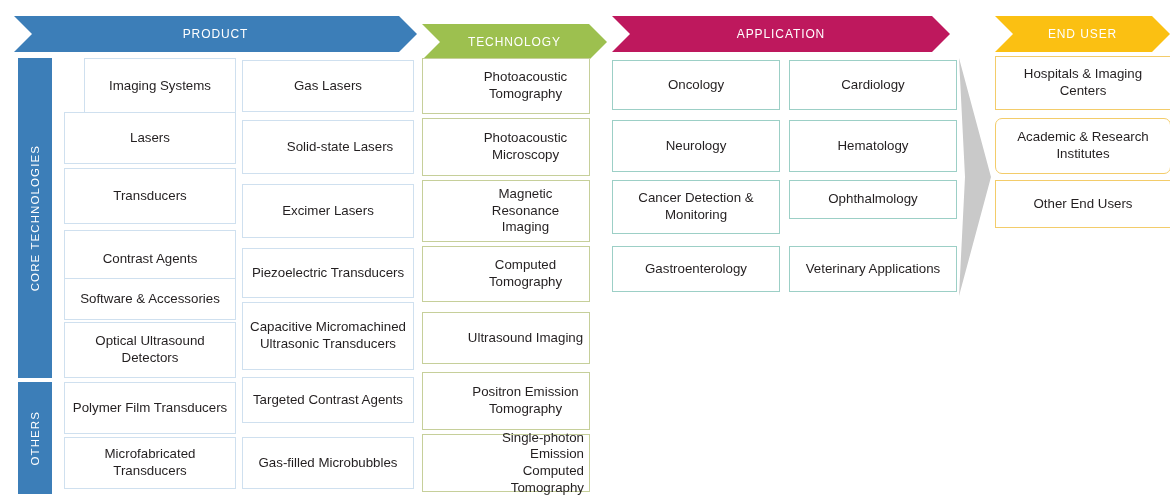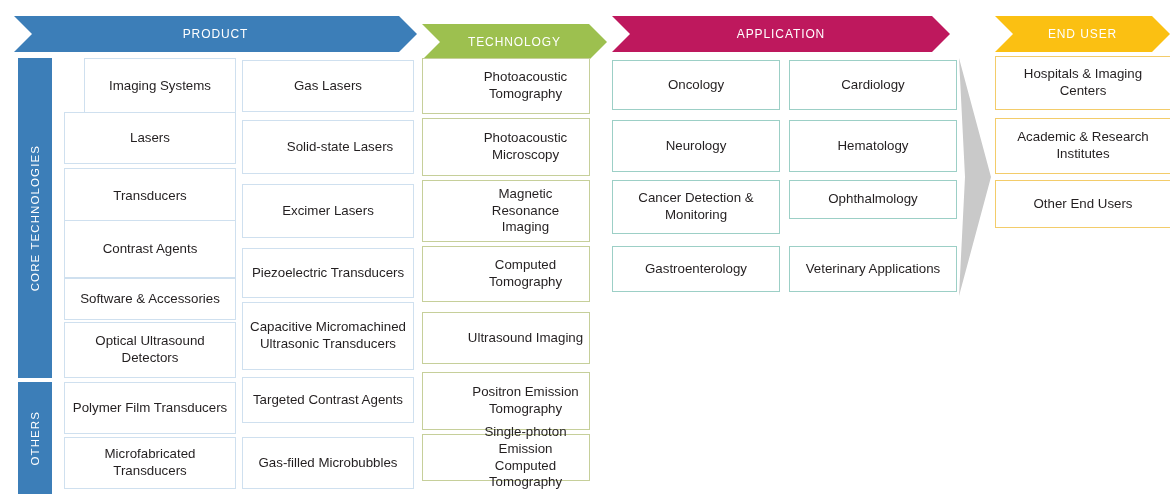"Academic & Research Institutes" div.cell { border-radius: none -> 7px }
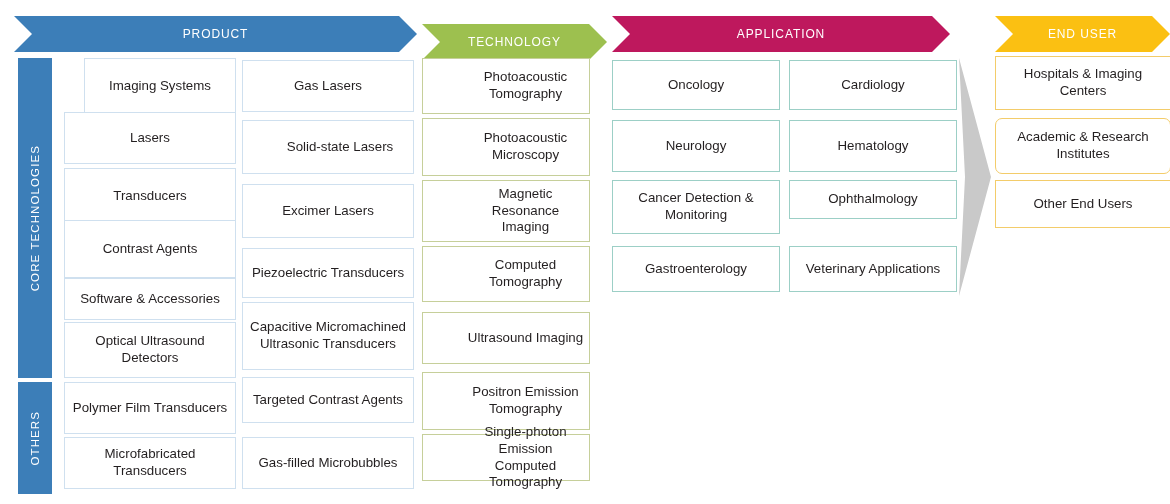"Contrast Agents" div.cell { top: 220px -> 230px }
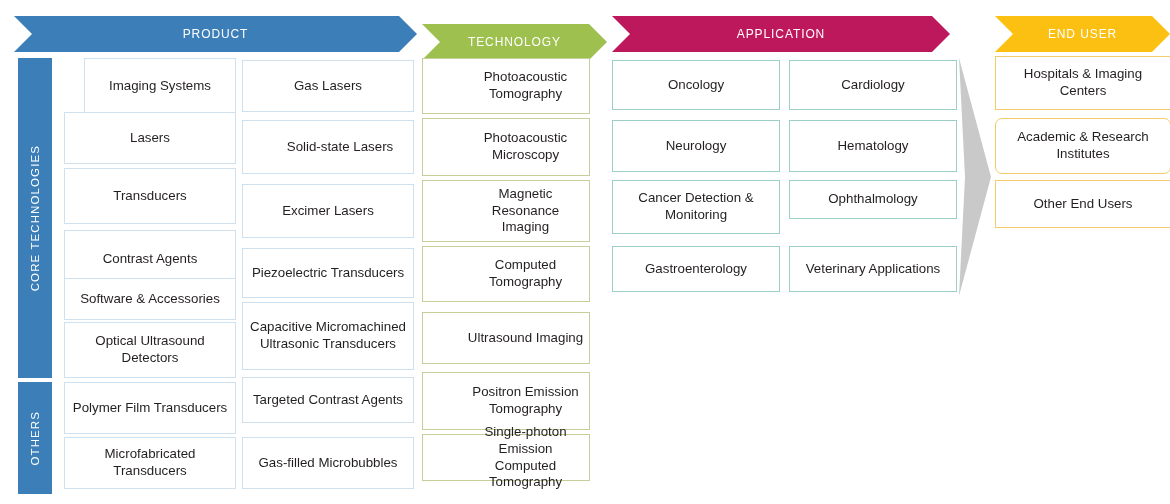"Single-photon Emission Computed" div.cell { height: 47px -> 58px; text-align: none -> right }
